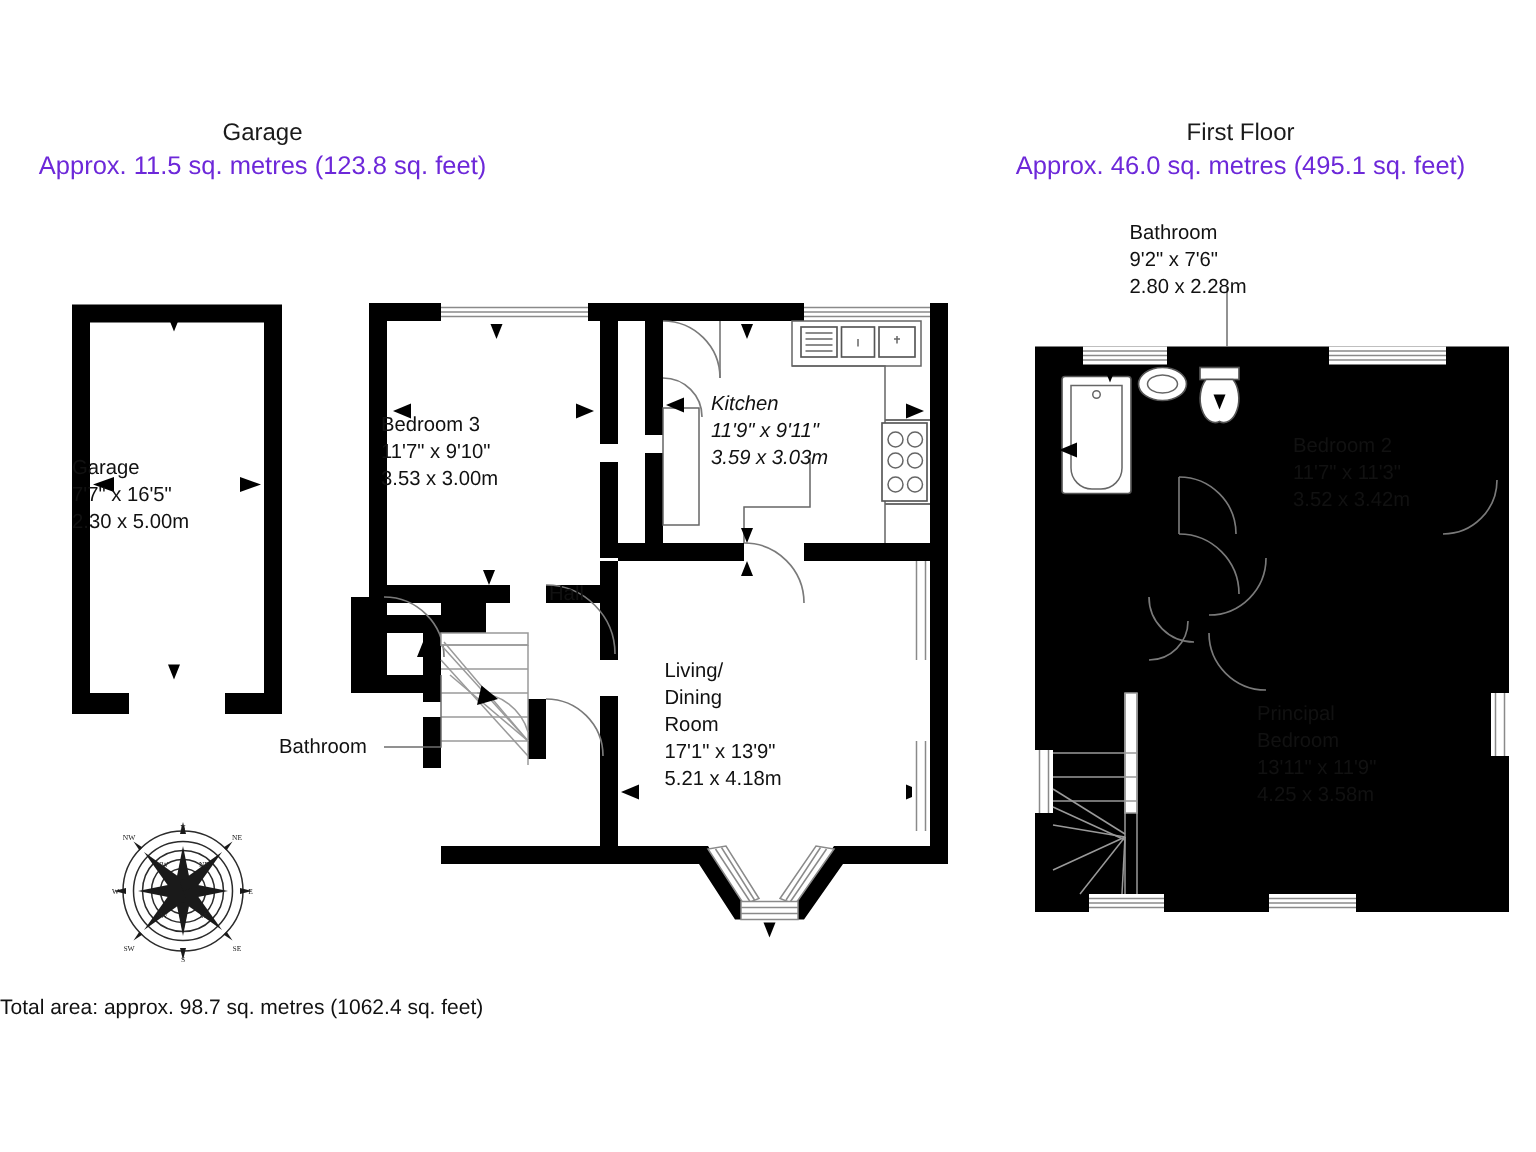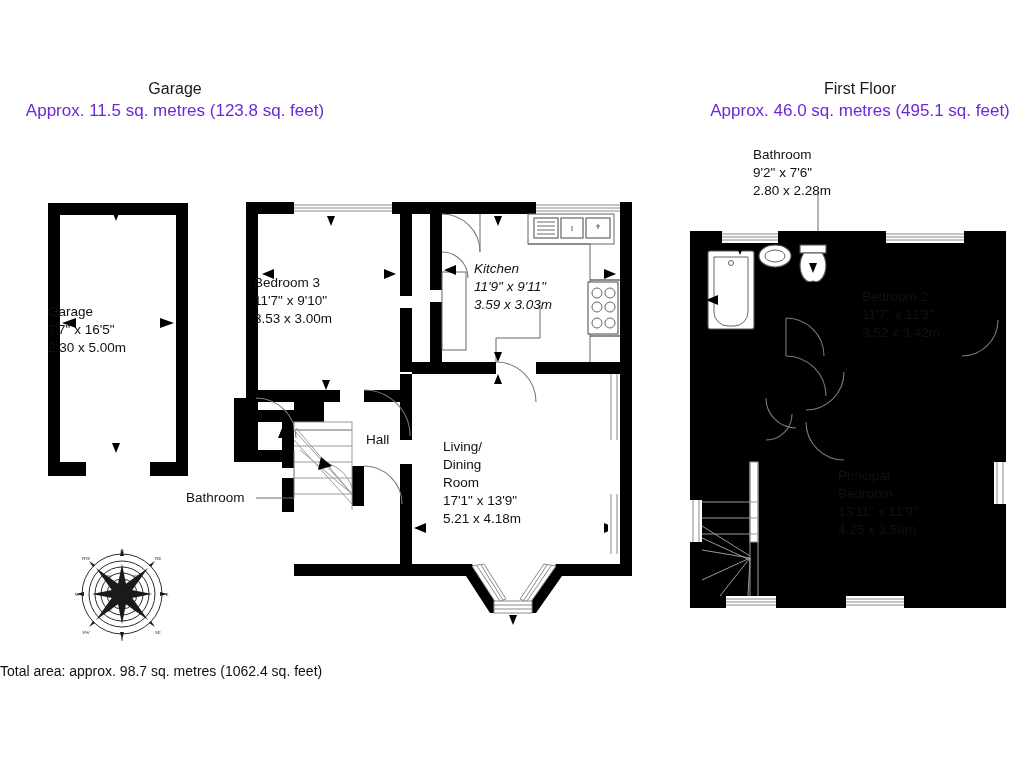"First Floor" div.section-head { left: 695px -> 662px }
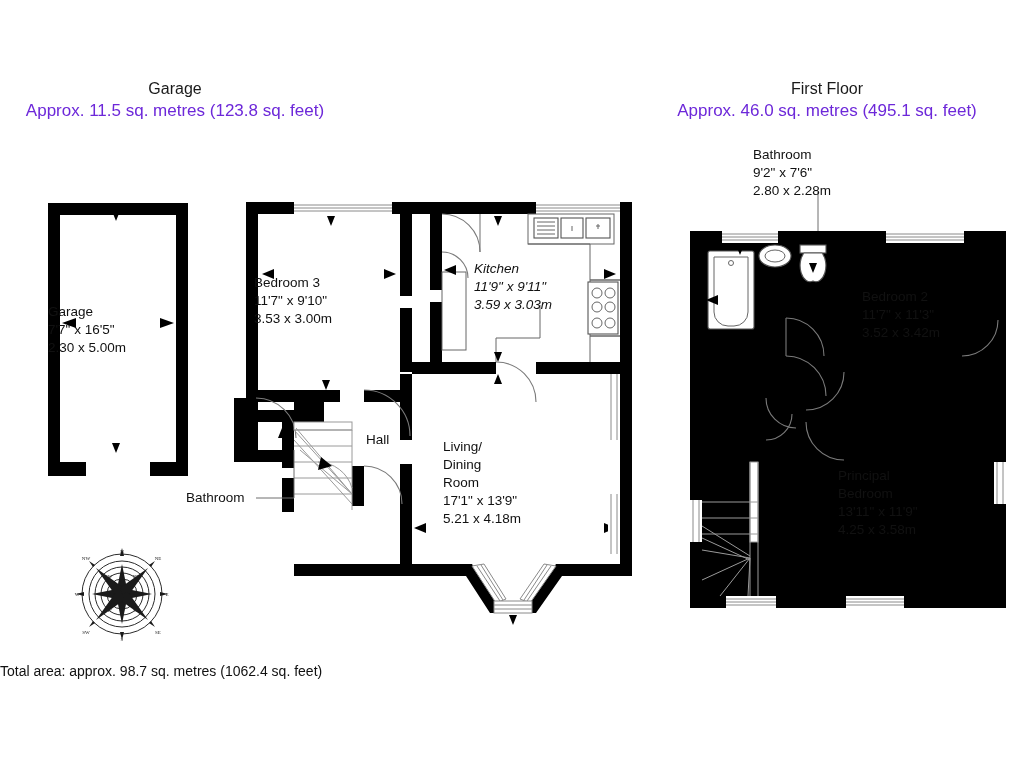"Hall" div.plain-label { top: 432px -> 388px }
